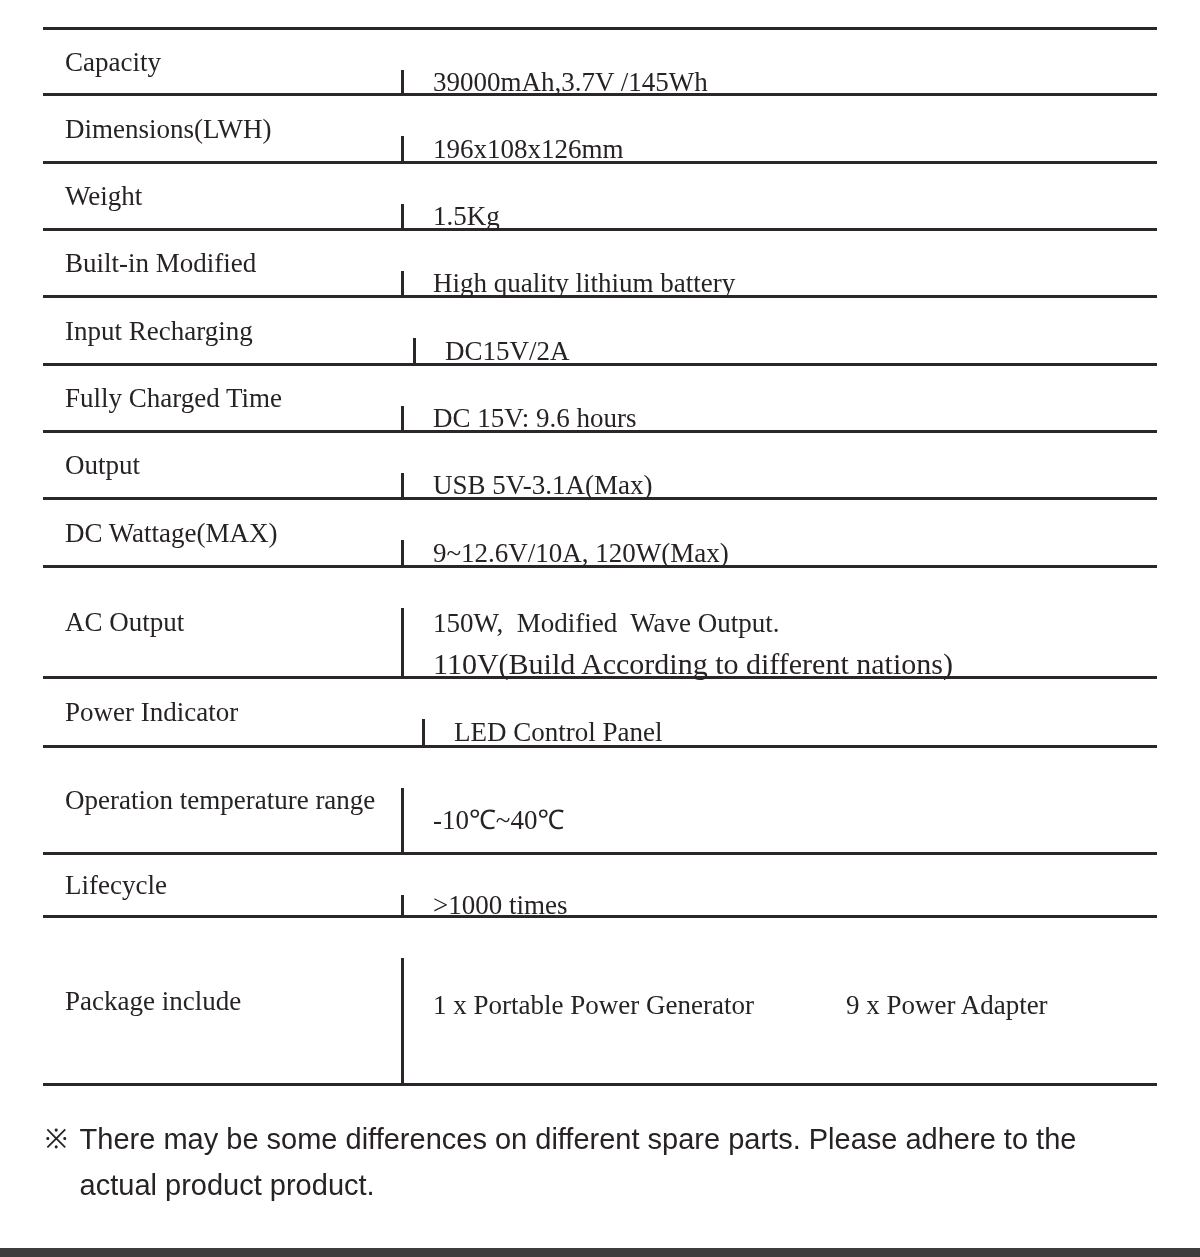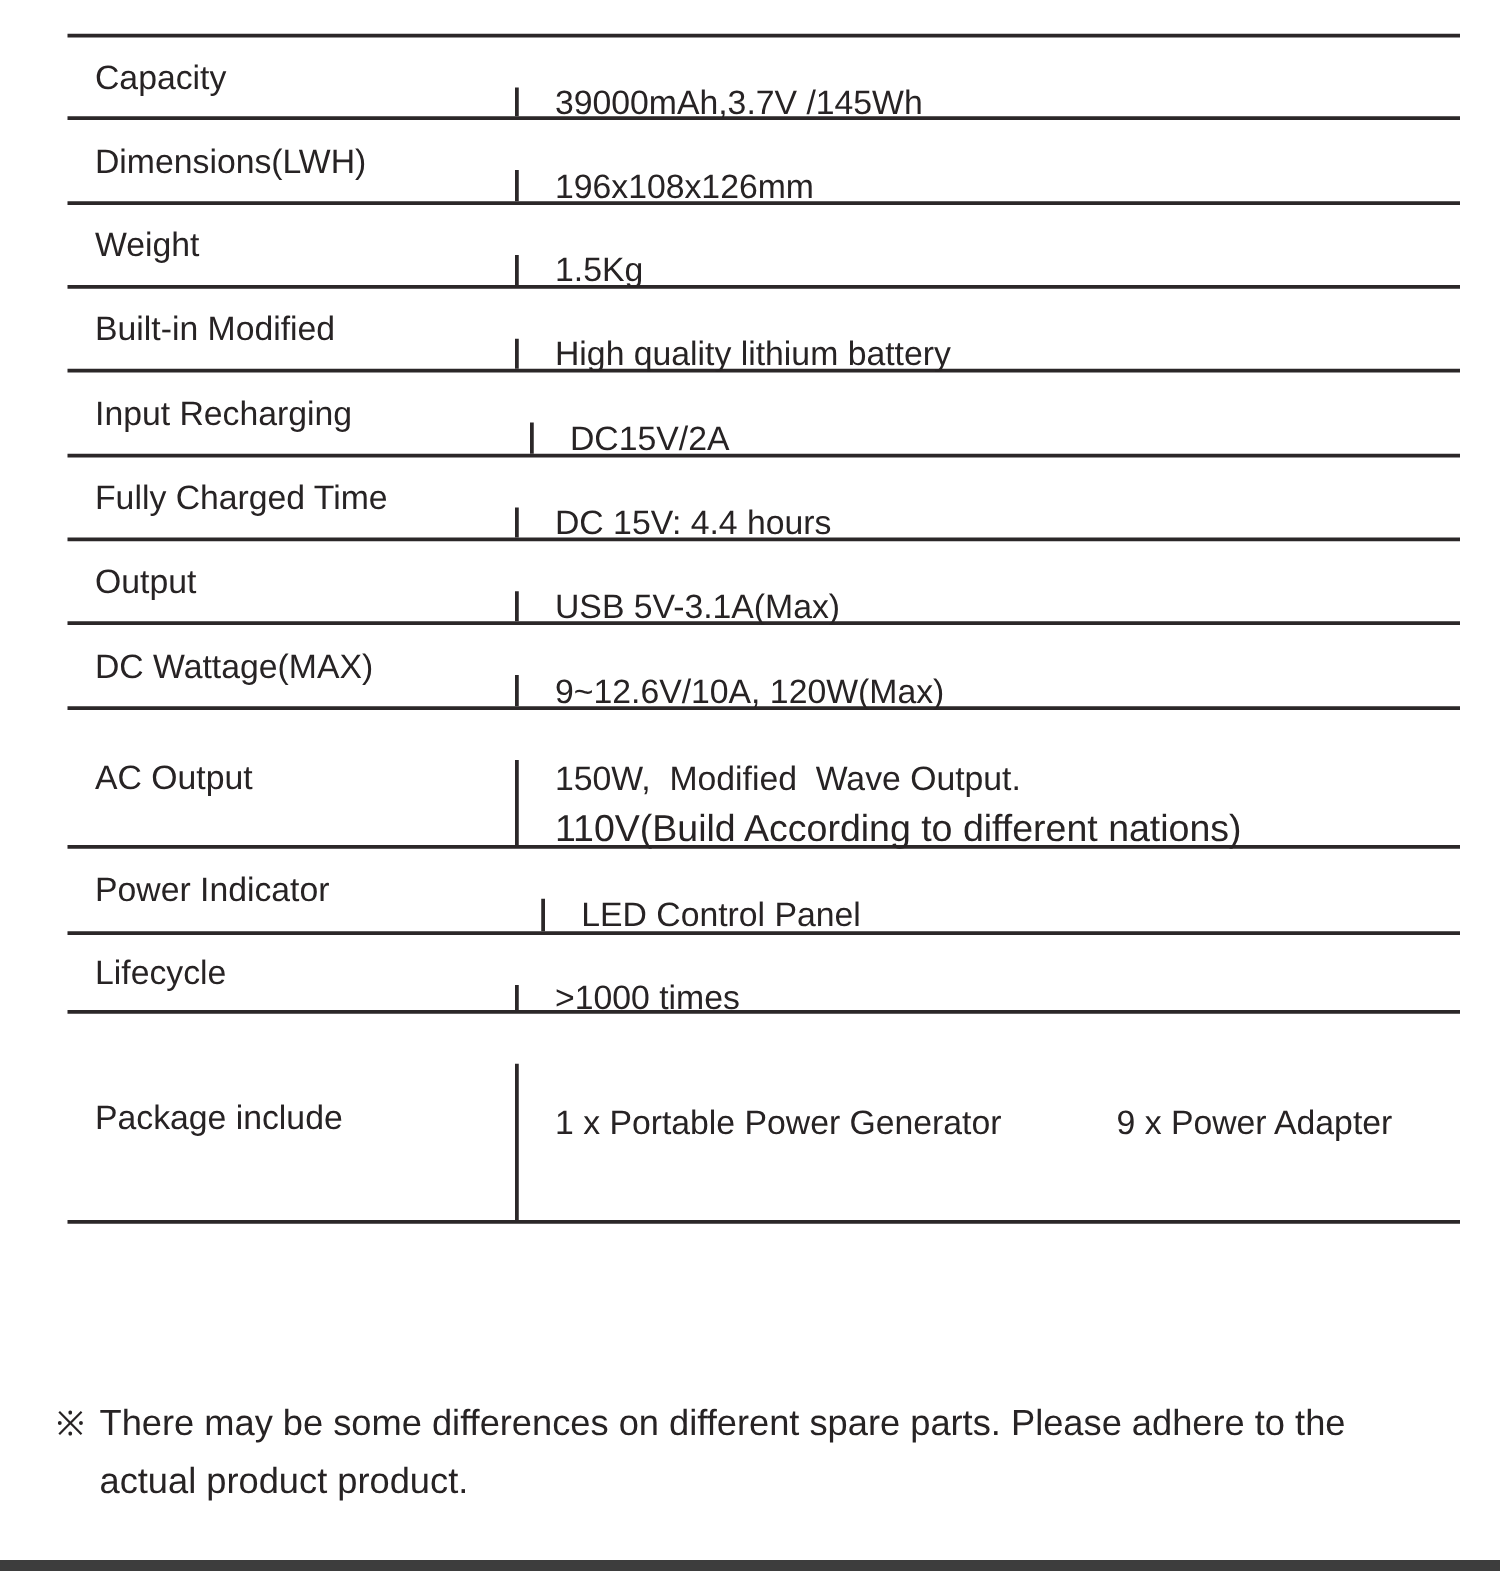"Capacity" .spec-table { font-family: none -> Liberation Serif, serif; left: 54px -> 43px }
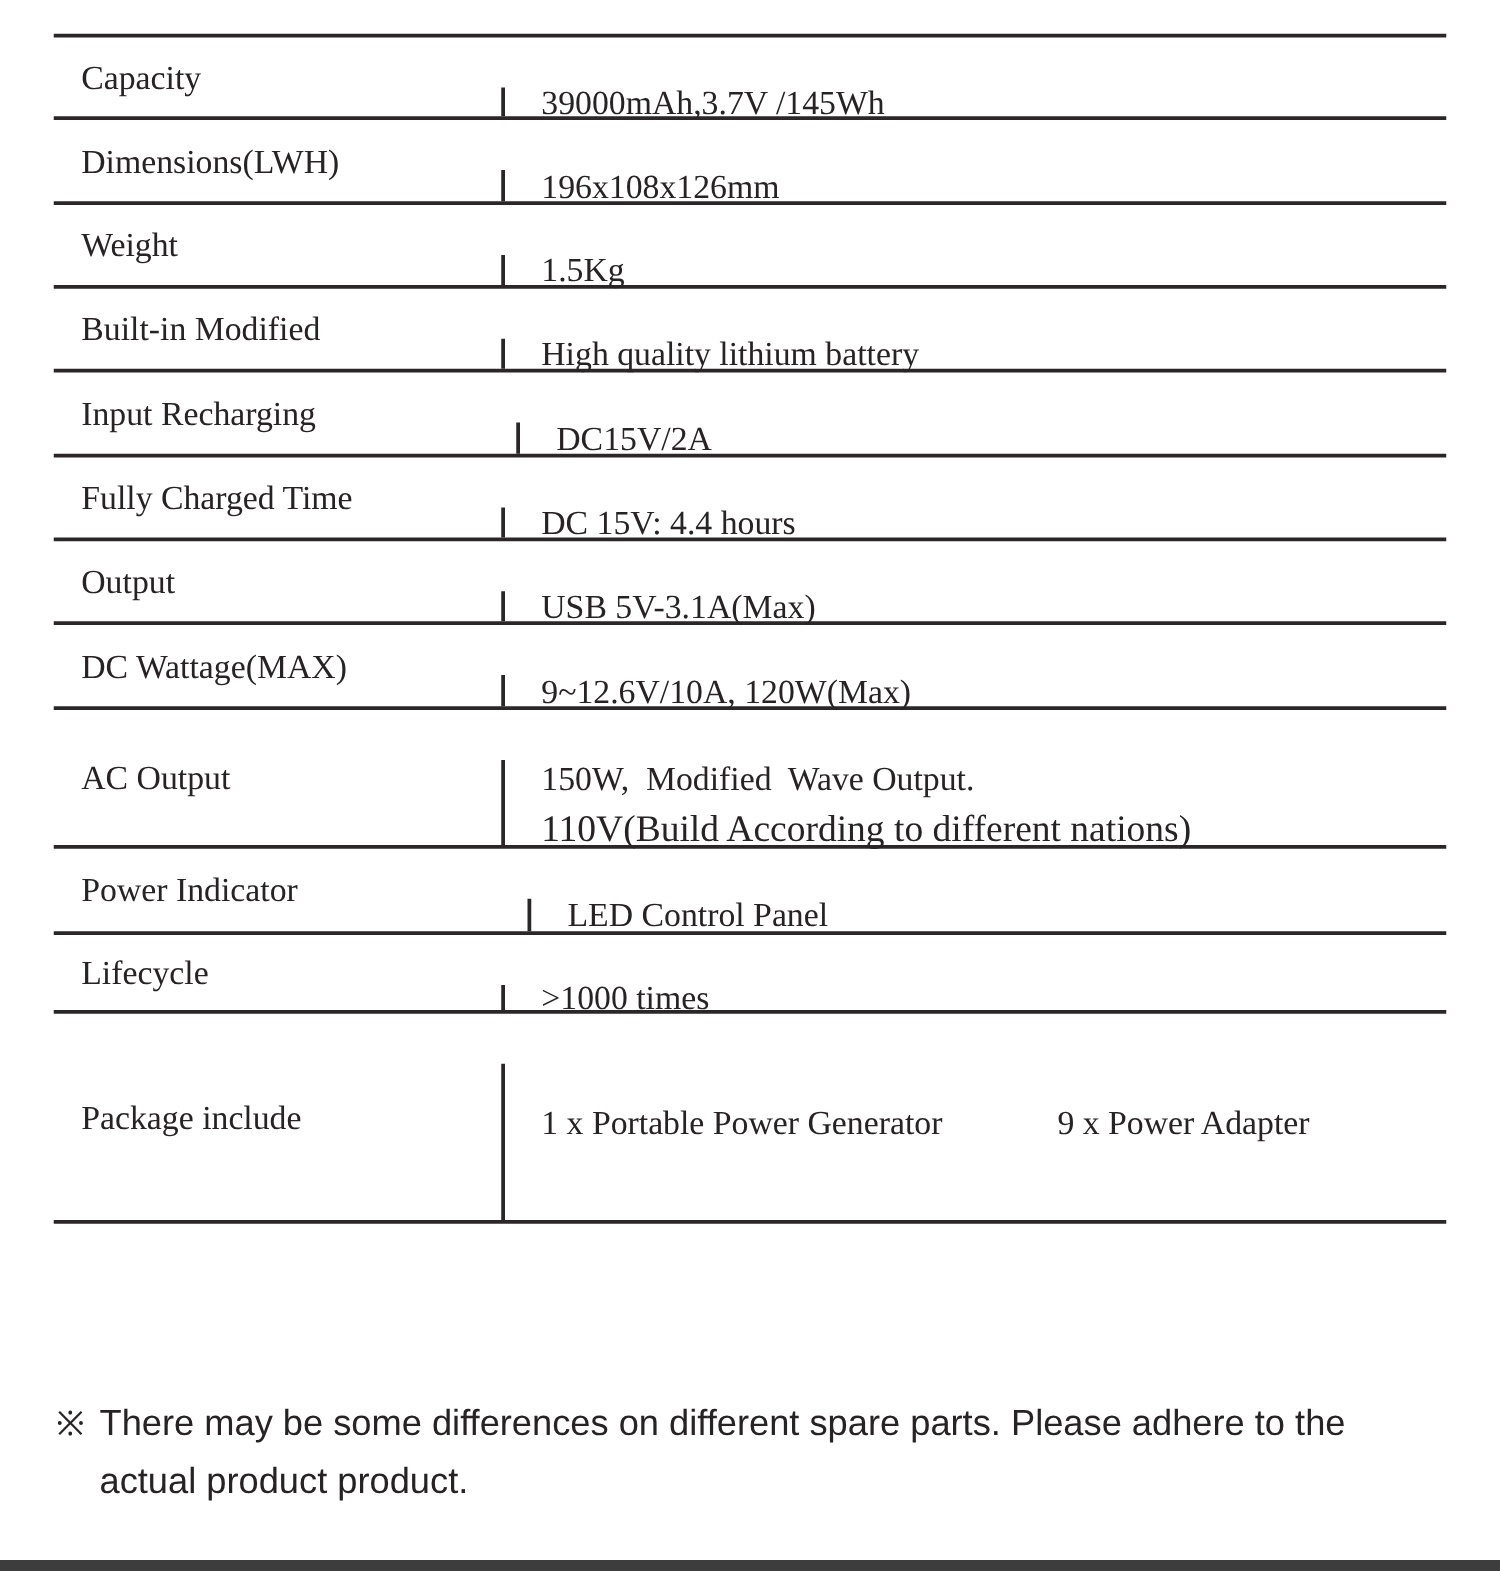"DC 15V: 4.4 hours" span { text: 4.4 -> 9.6 }
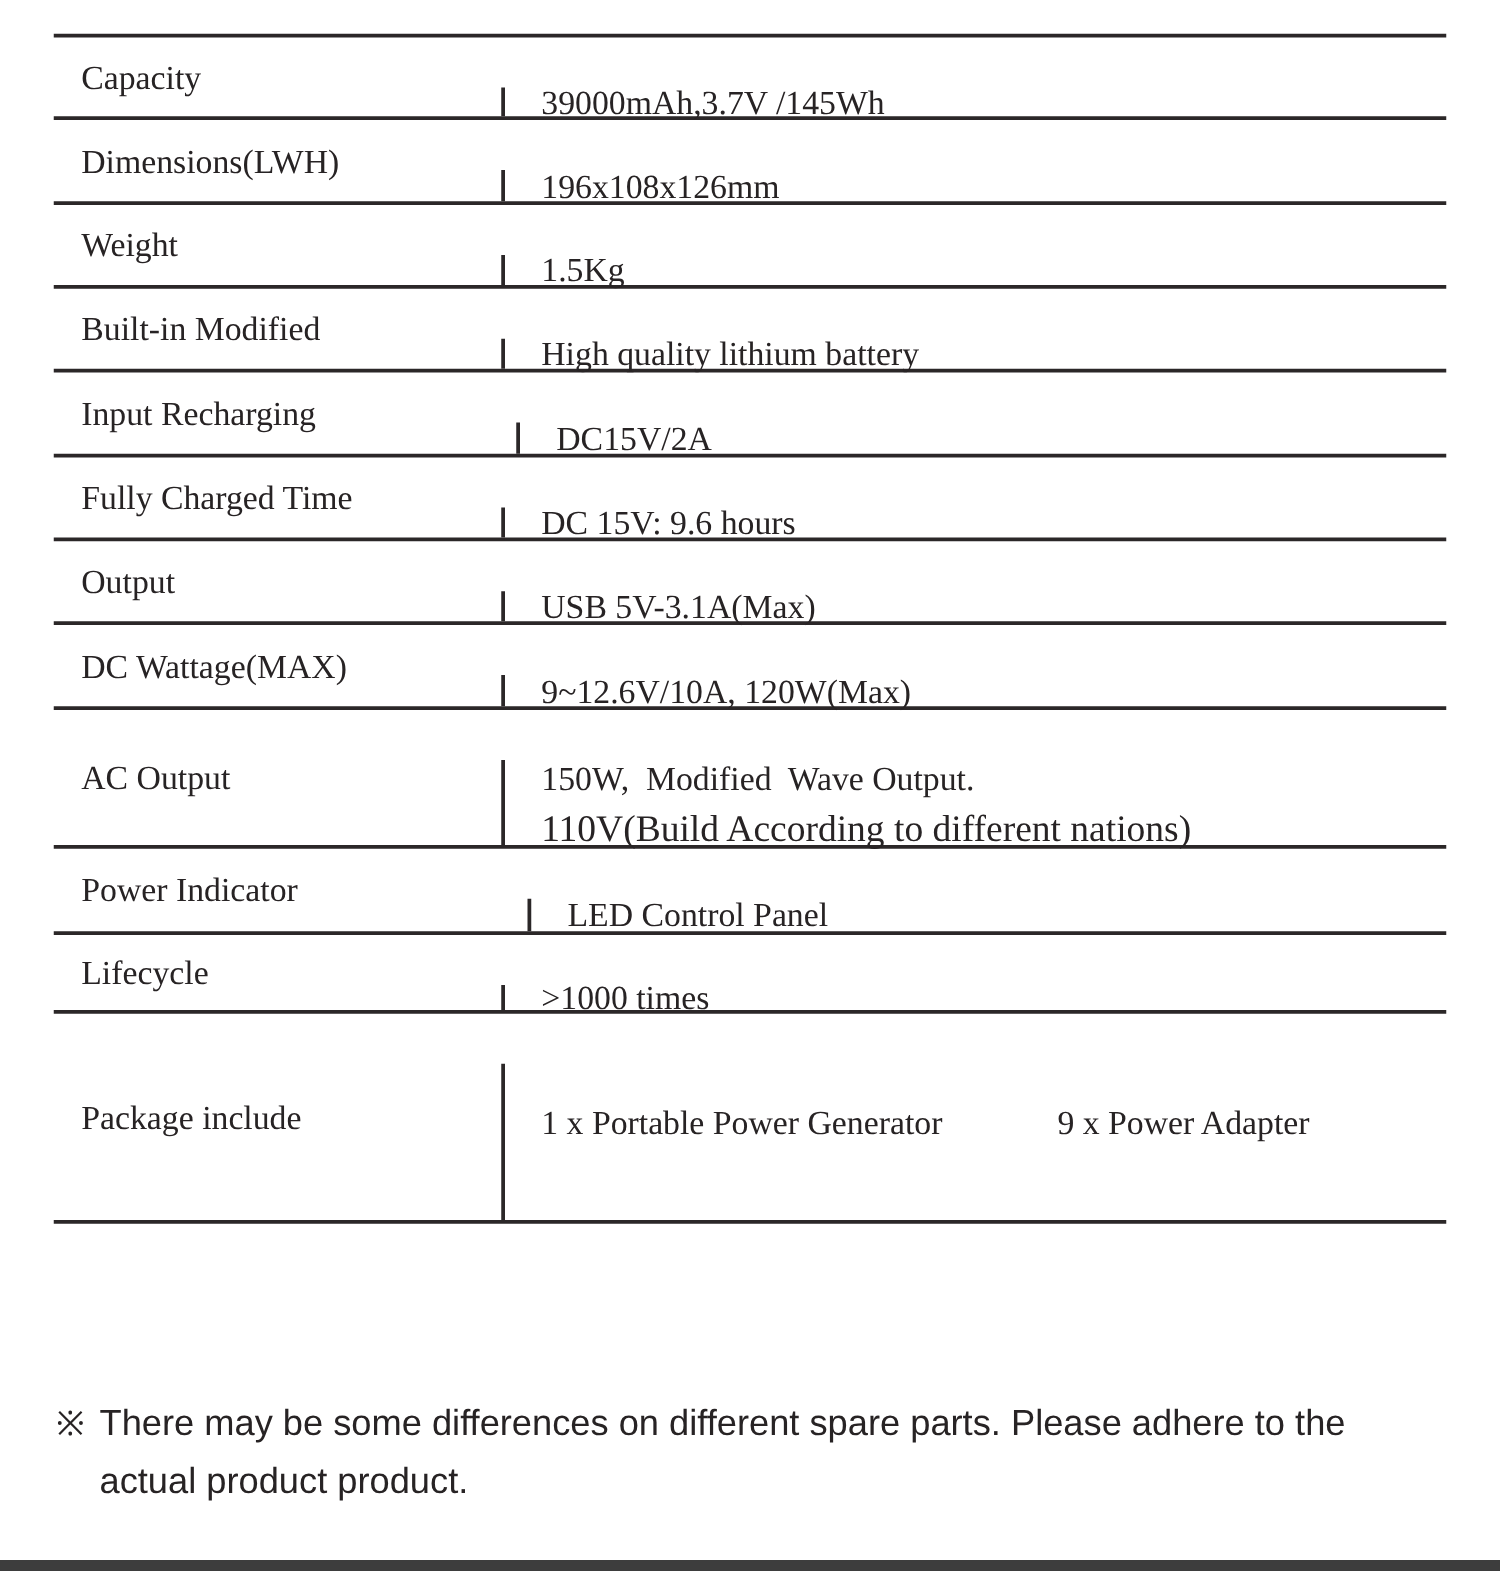"Operation temperature range" div.row { html: none -> <div> <div>Operation temperature range</div> <div> <span>-10℃~40℃</span> </div> </div> }
